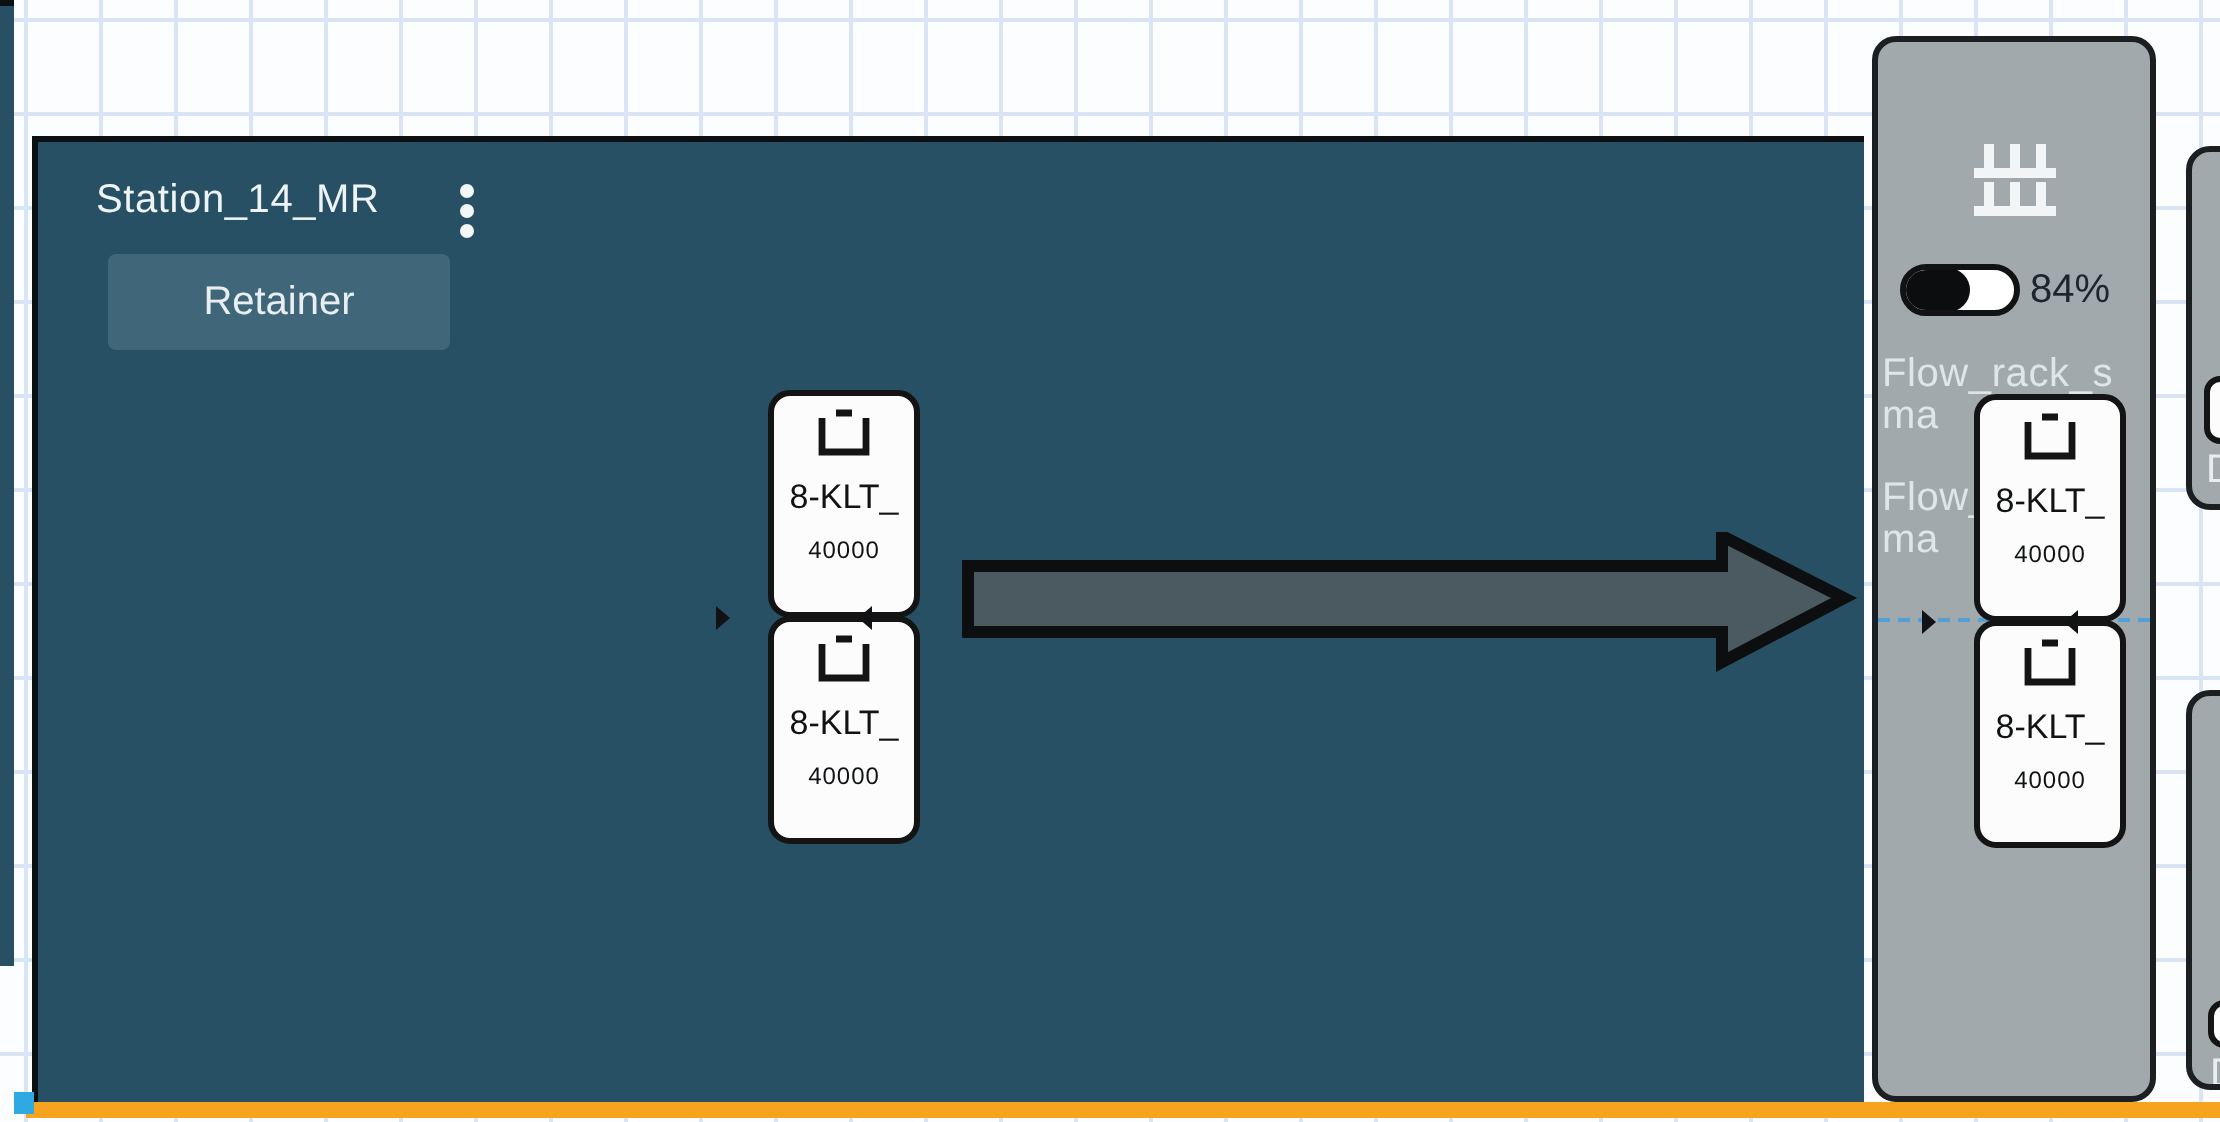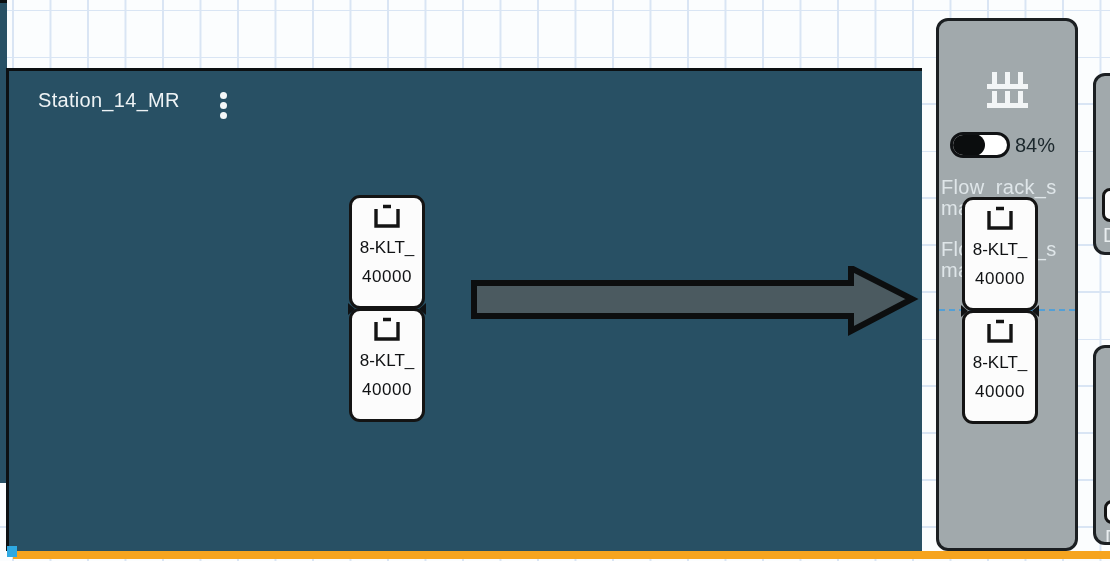"Station_14_MR" #station-panel { left: 6px -> 16px }
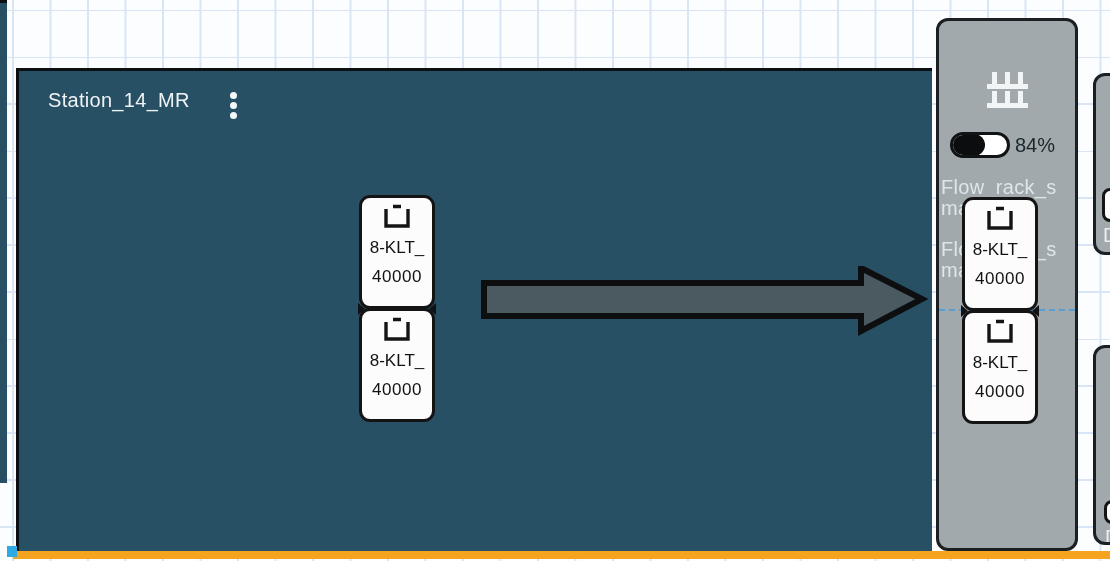"Retainer" button.retainer-btn { html: none -> <button>Retainer</button> }
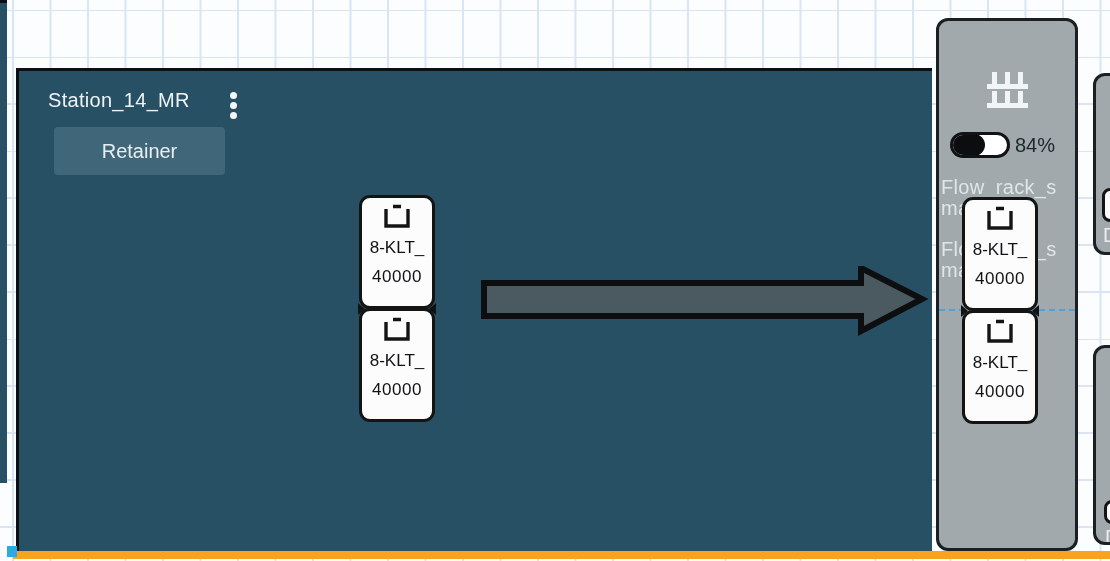"8-KLT_" .klt-box { margin-left: none -> 25px }
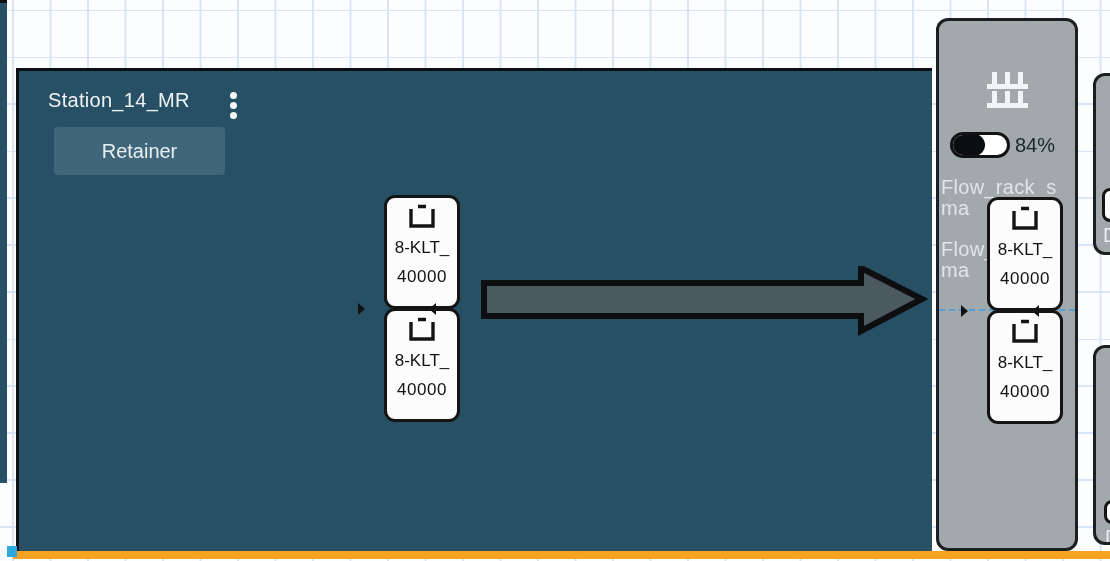"40000" .klt-line2 { font-size: 17px -> 12px }
